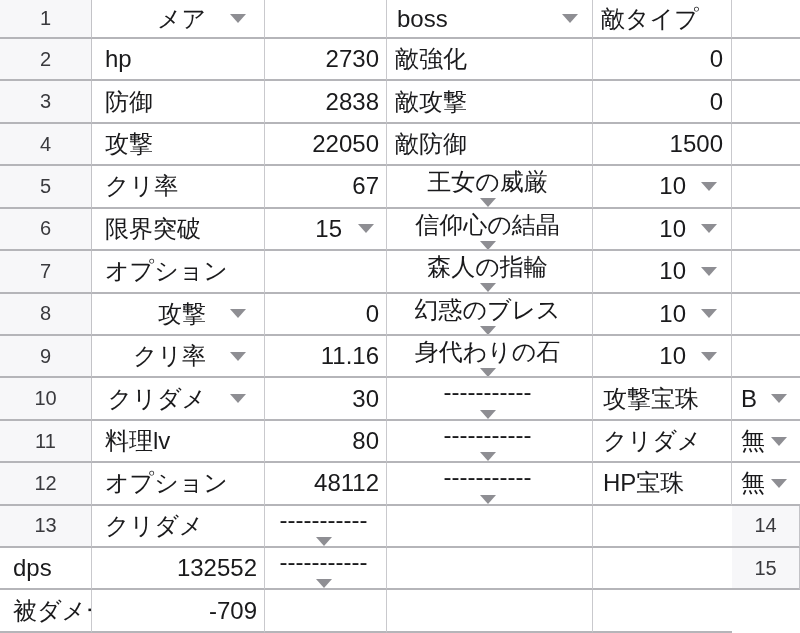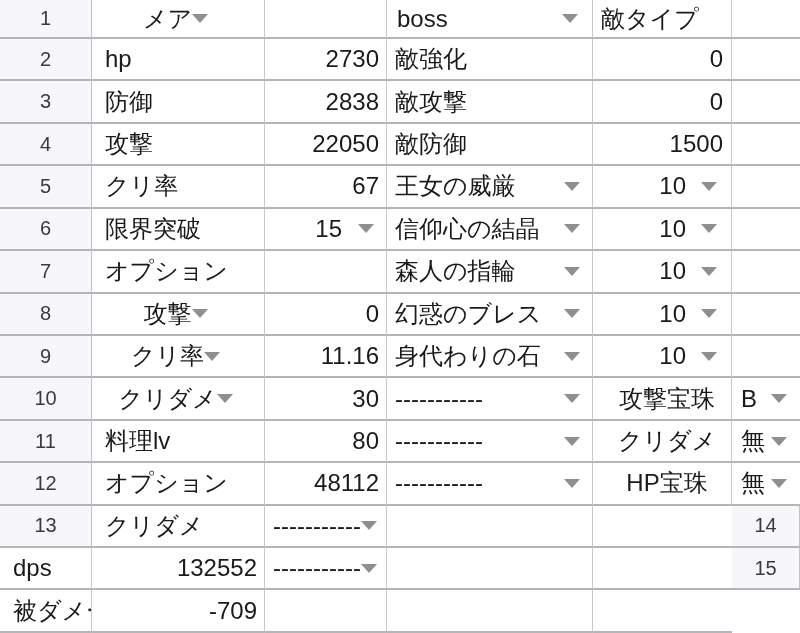"メア" .cb.has-dd { gap: none -> 24px; justify-content: center -> flex-end }
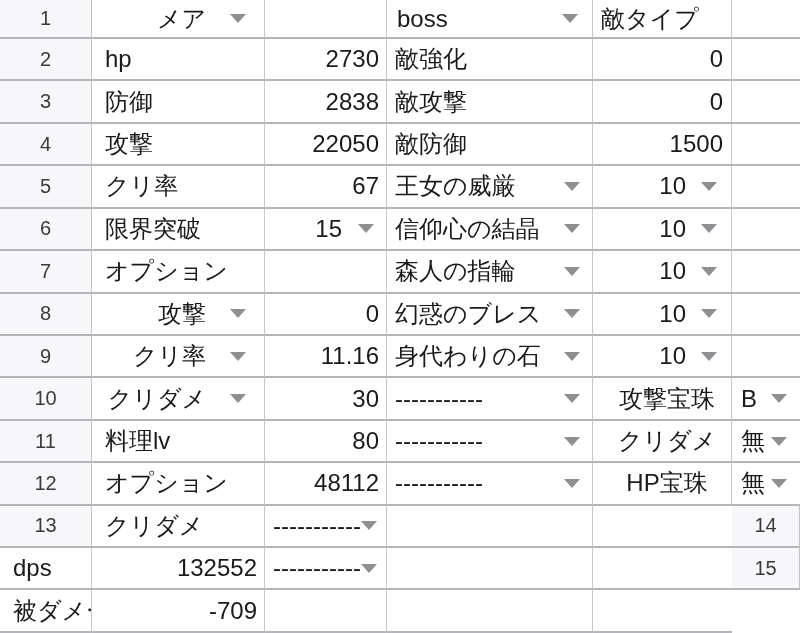"王女の威厳" .cd.has-dd { flex-direction: none -> column }
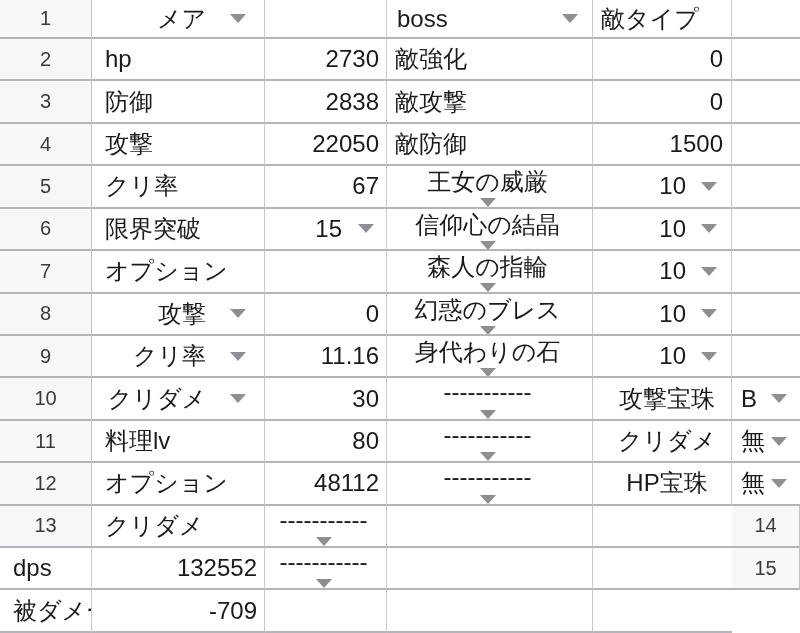"攻撃宝珠" .ce-text { justify-content: center -> flex-start }
